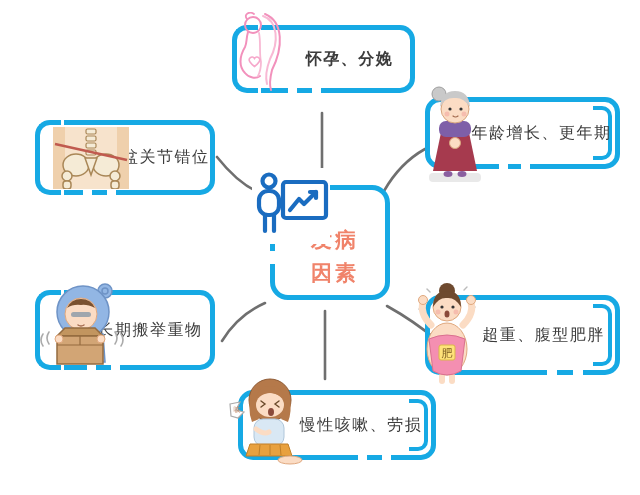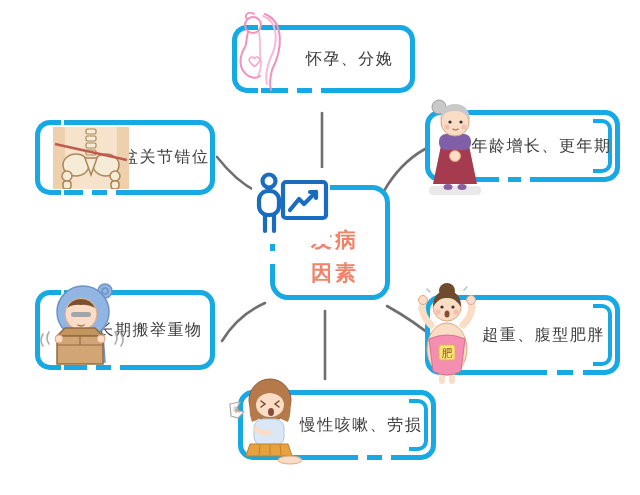"怀孕、分娩" div.label { font-weight: none -> bold }
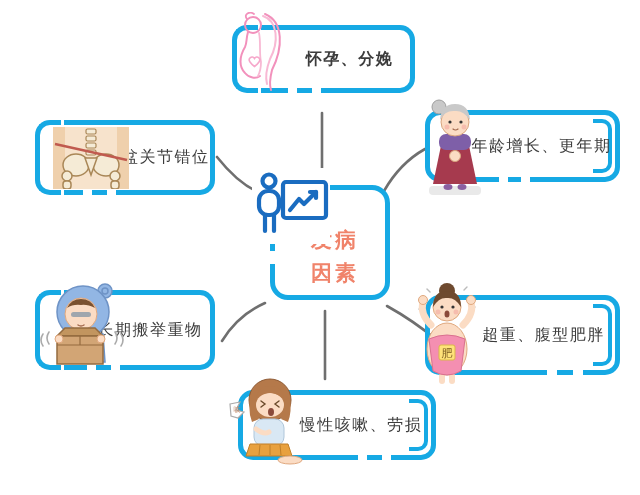"年龄增长、更年期" div.node { top: 110px -> 97px }
